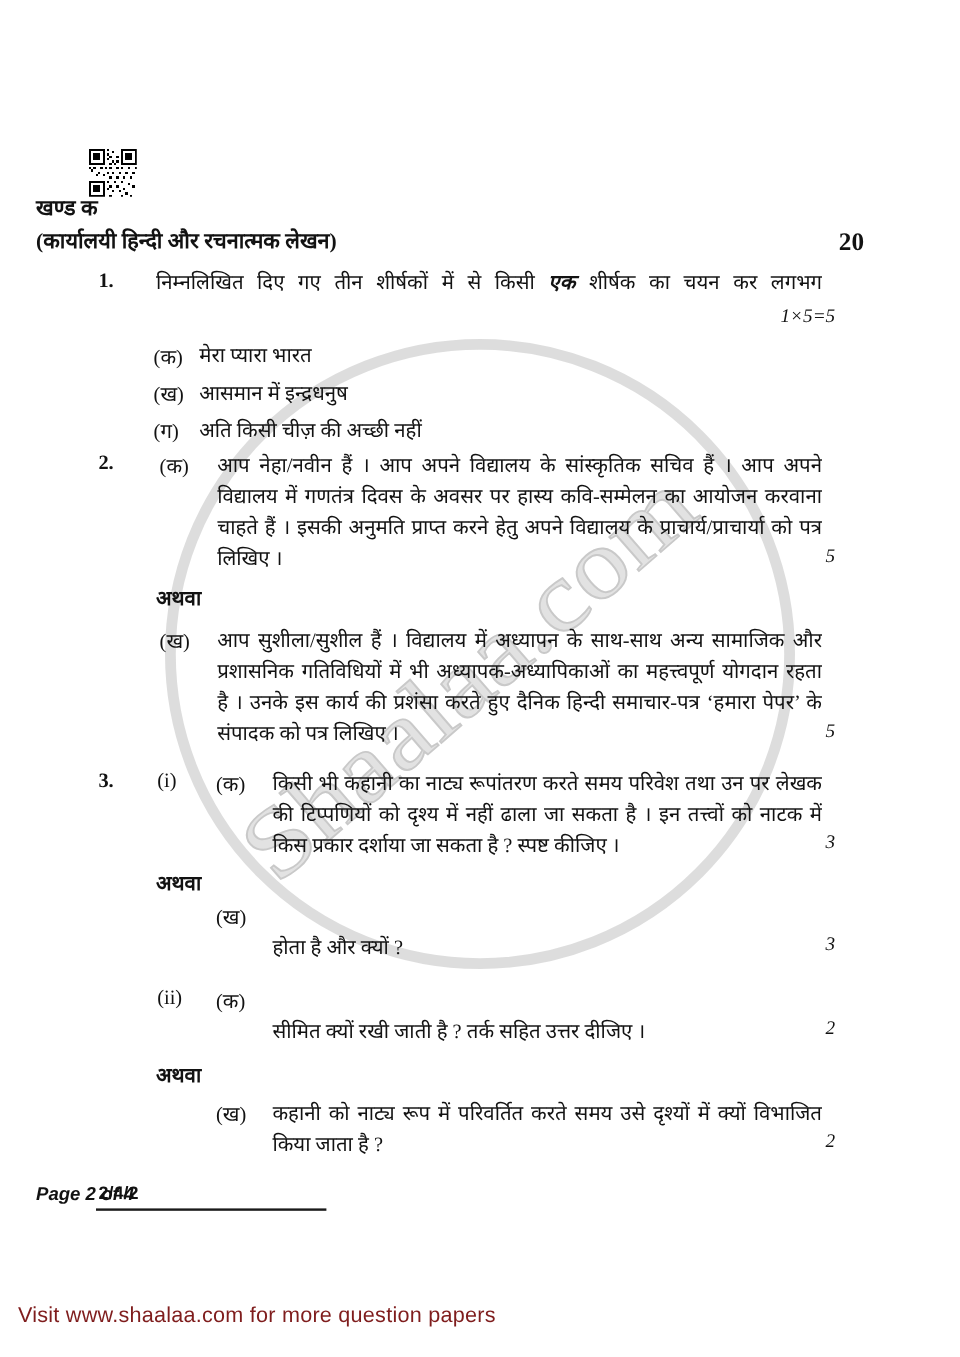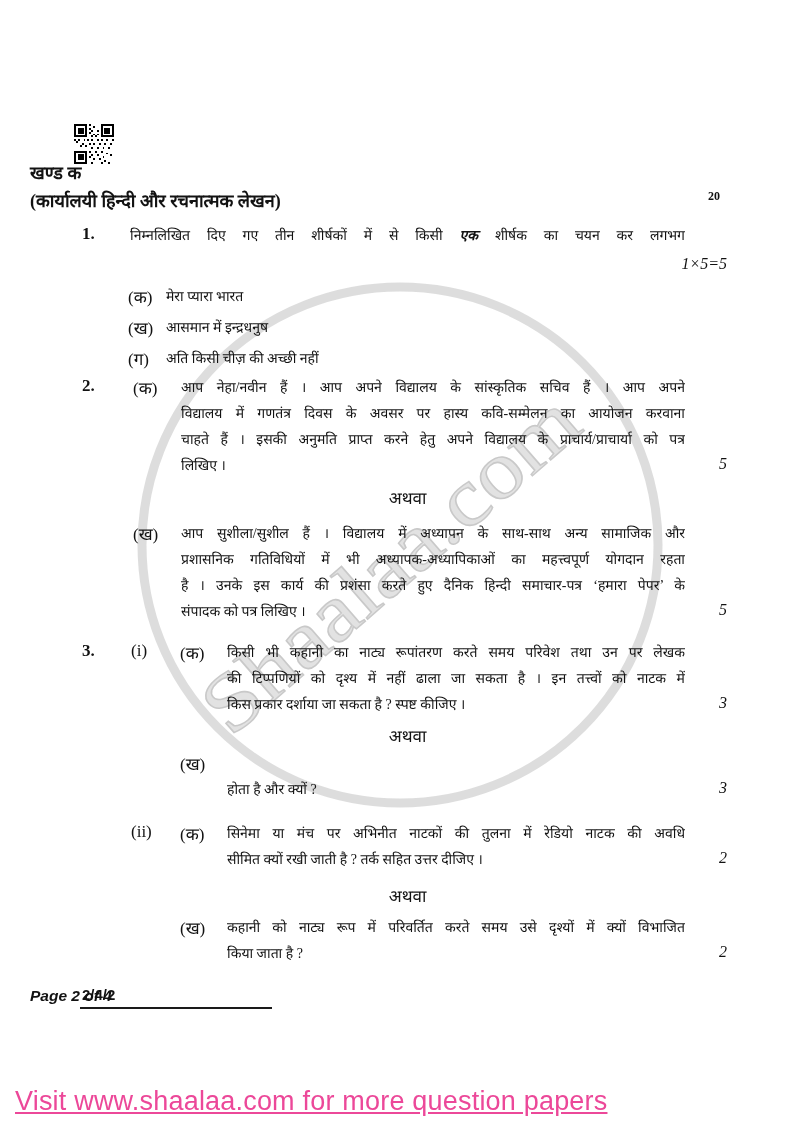"20" .total-mark { font-size: 12px -> 21px }
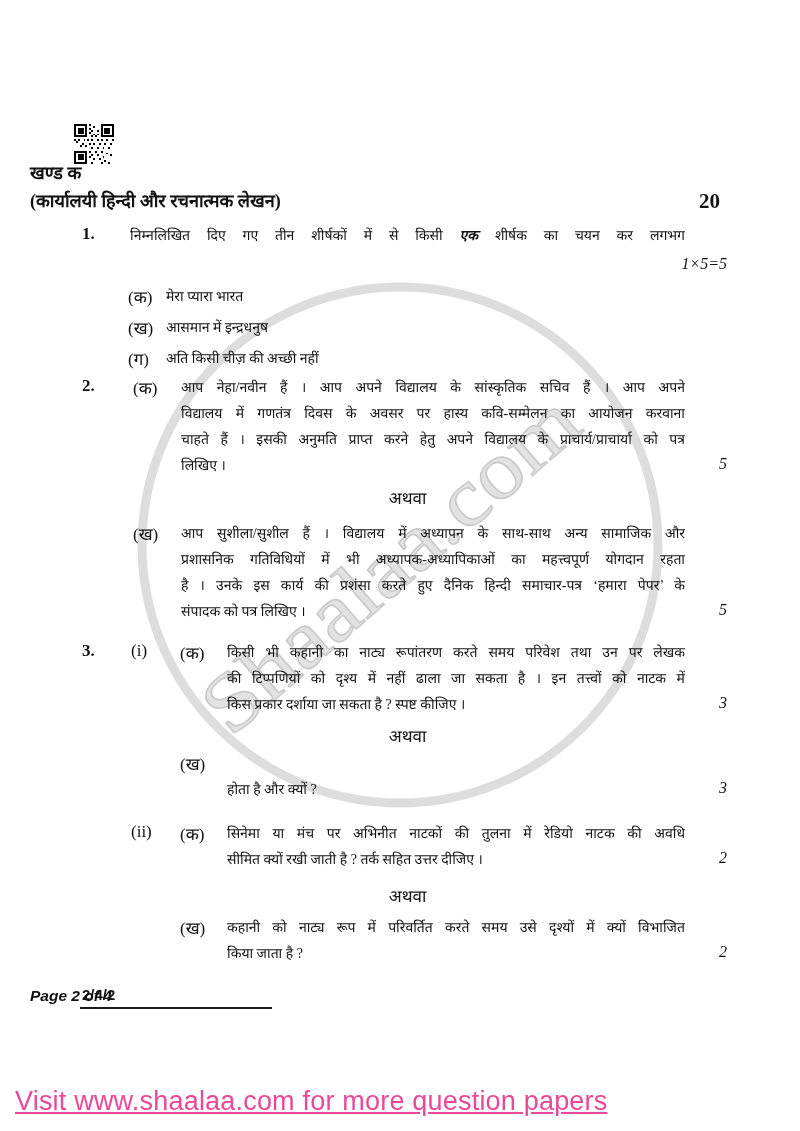"निम्नलिखित दिए गए तीन शीर्षकों" .body-line { font-size: 14px -> 17px }
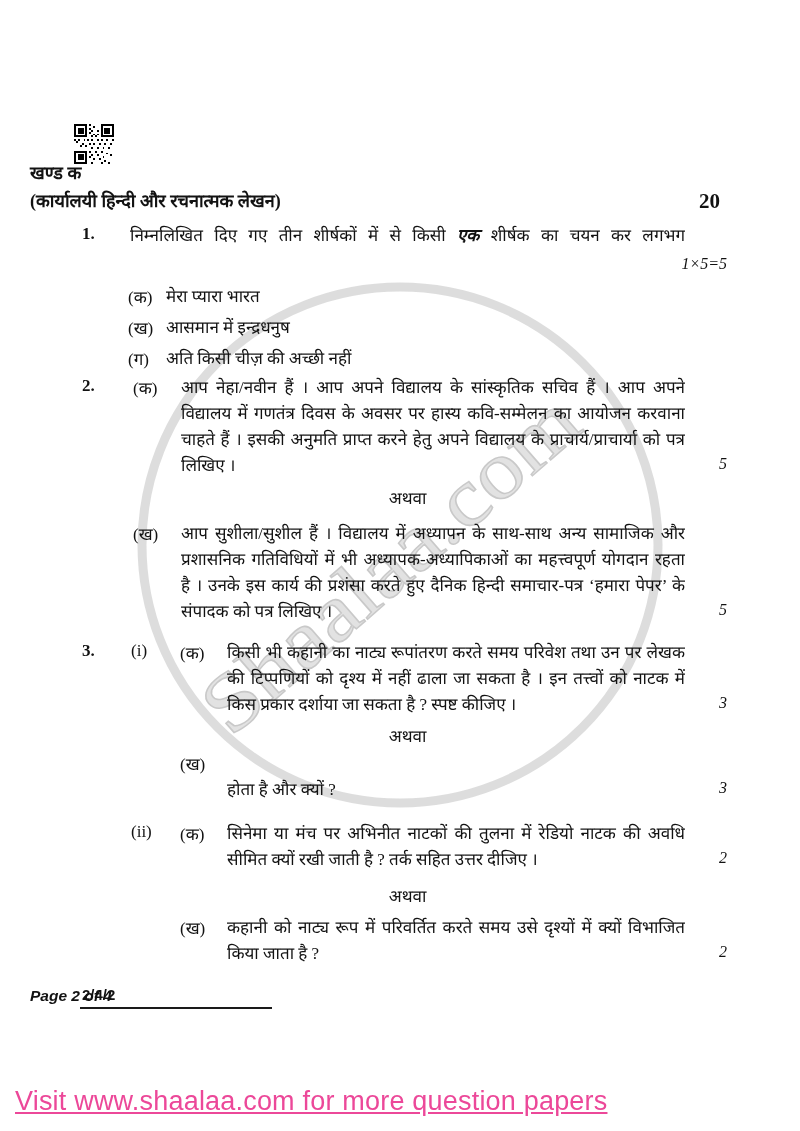"1×5=5" .mark { right: 73px -> 104px }
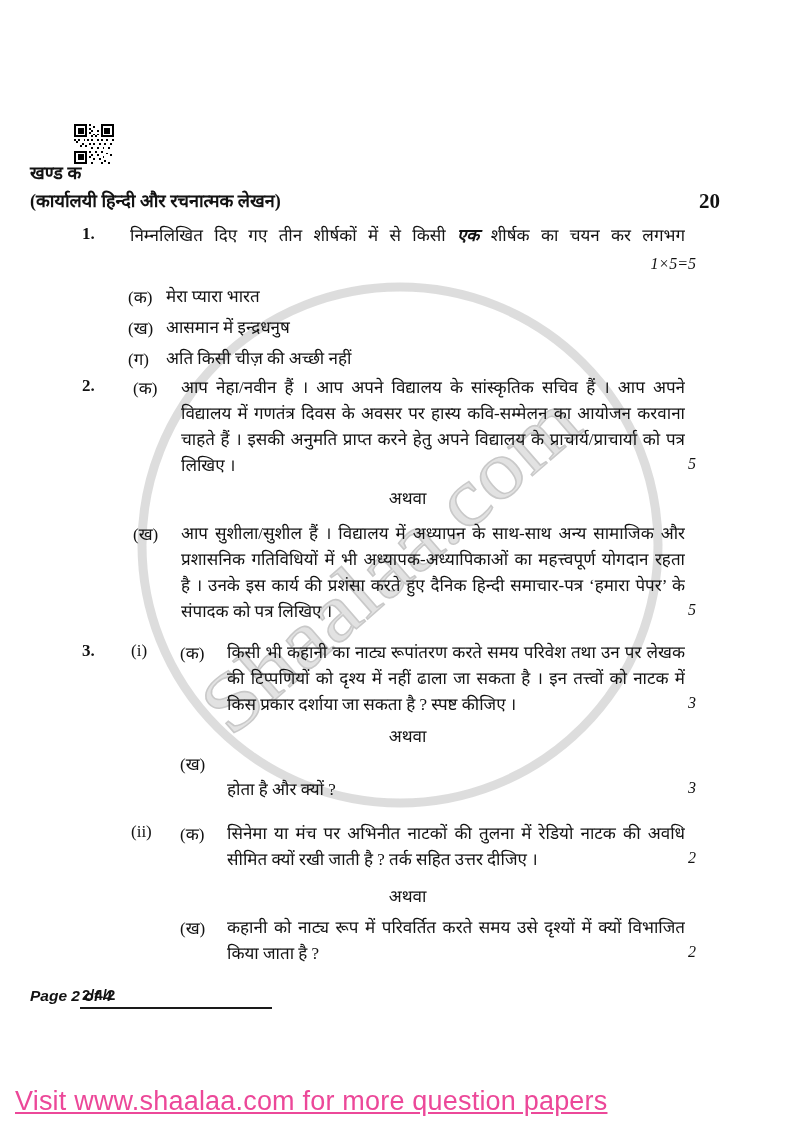"अथवा" .or-row { font-weight: 400 -> 700; text-align: center -> none }
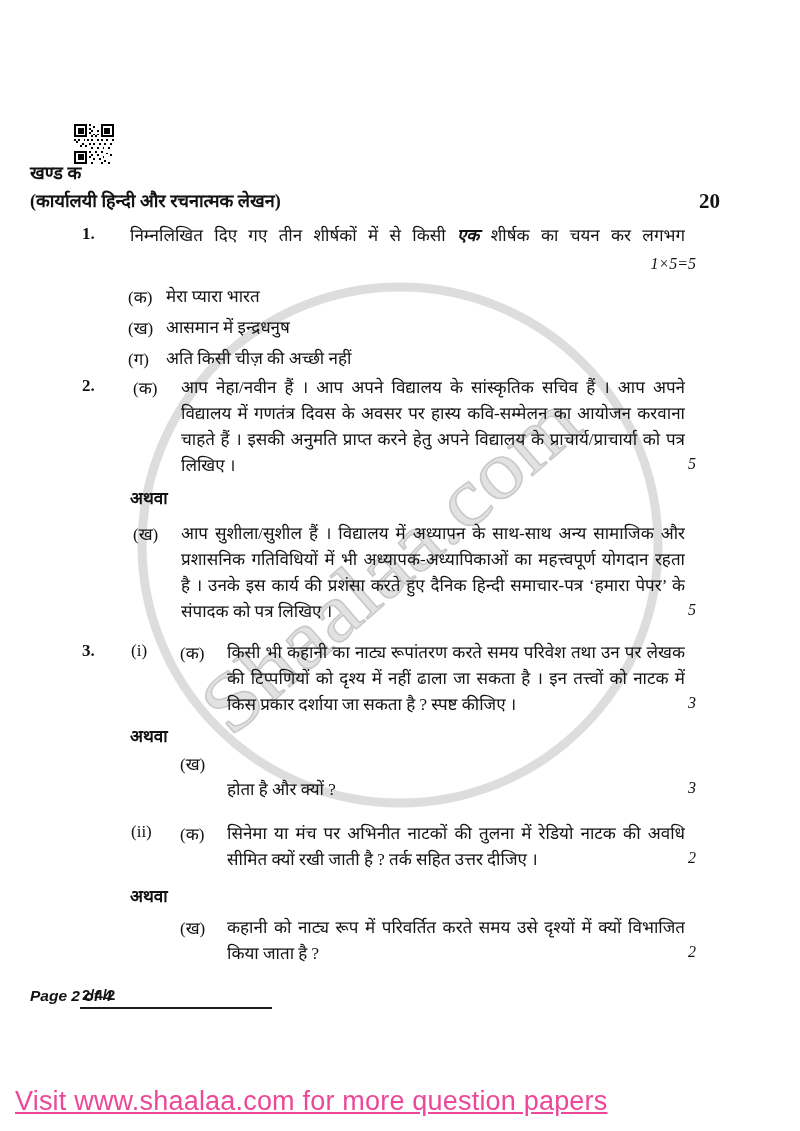"सिनेमा या मंच पर अभिनीत" div.abs { html: <div>सिनेमा या मंच पर अभिनीत नाटकों की तुलना में रेडियो नाटक की अवधि</div> -> none }
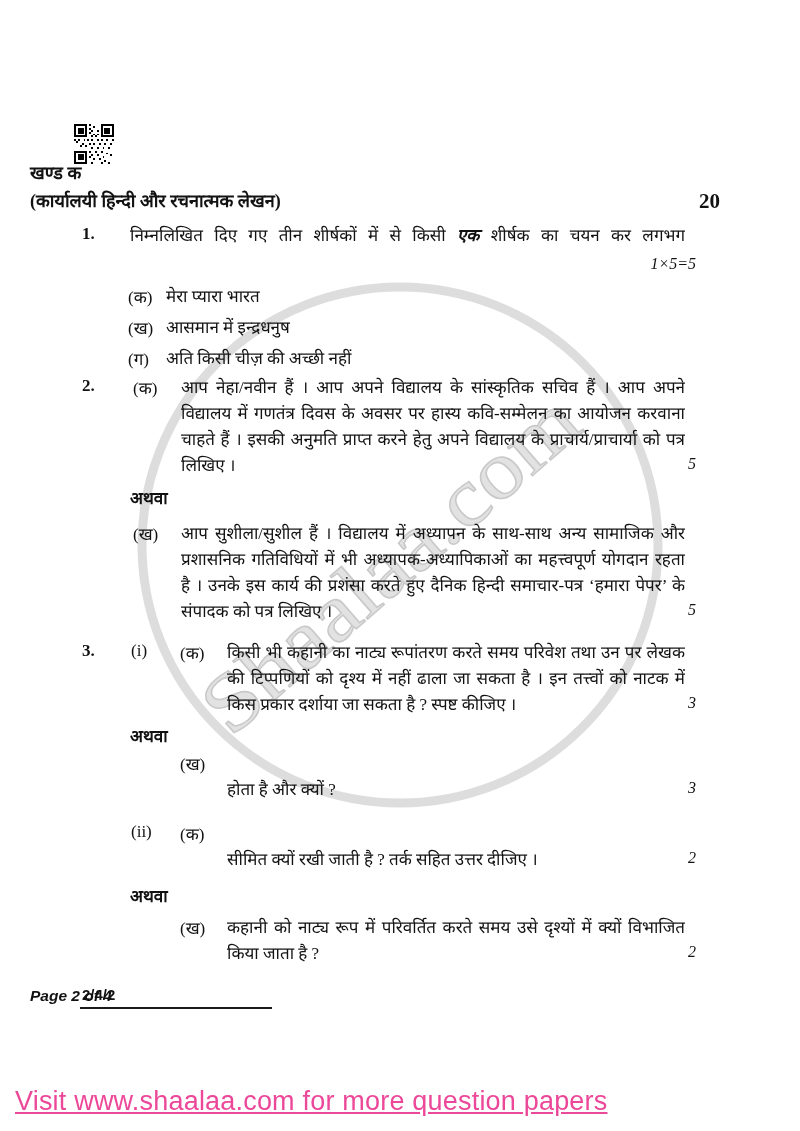"Visit www.shaalaa.com for more question" .site-banner { color: #ec4899 -> #7f1d1d; font-size: 27px -> 18px; text-decoration: underline -> none }
